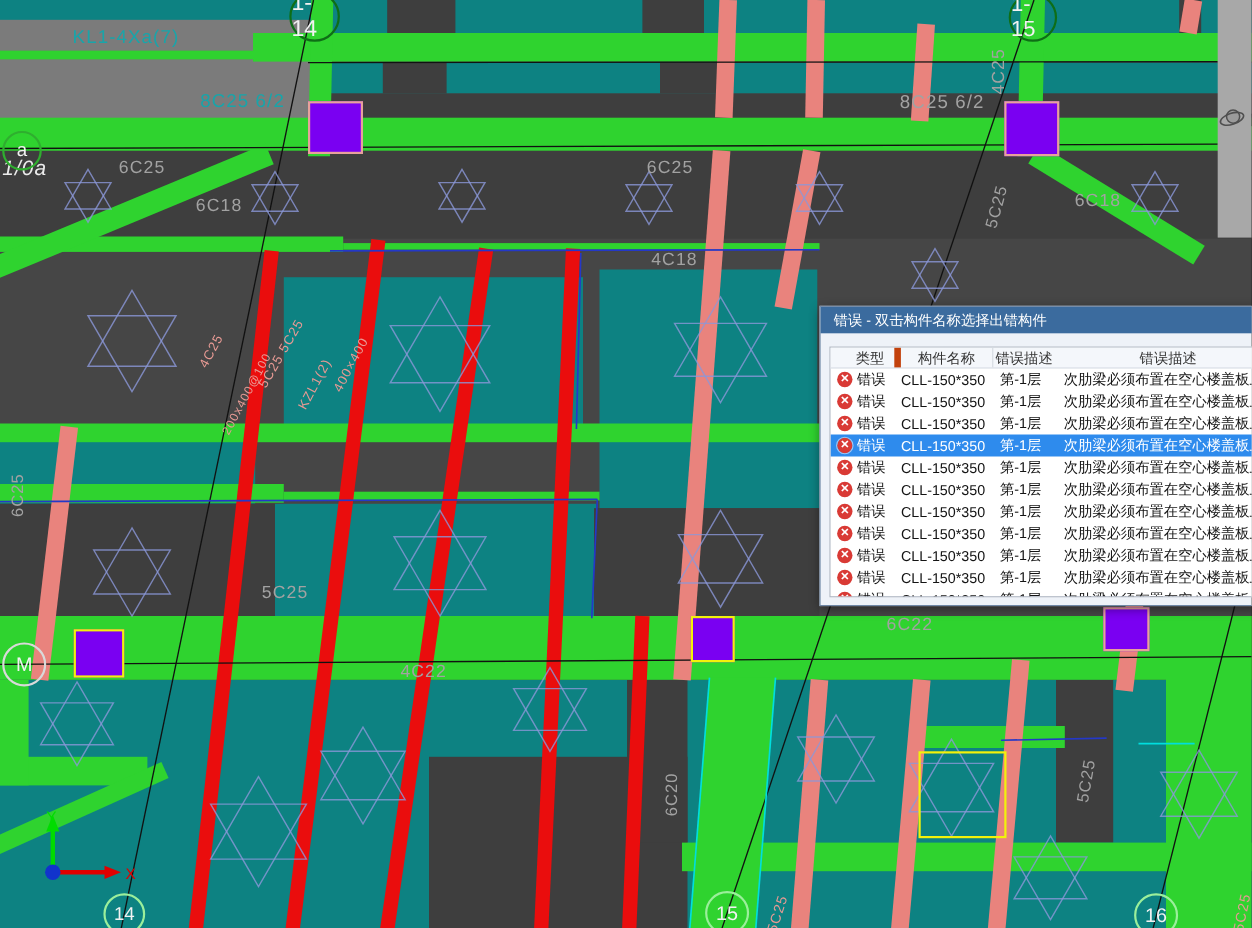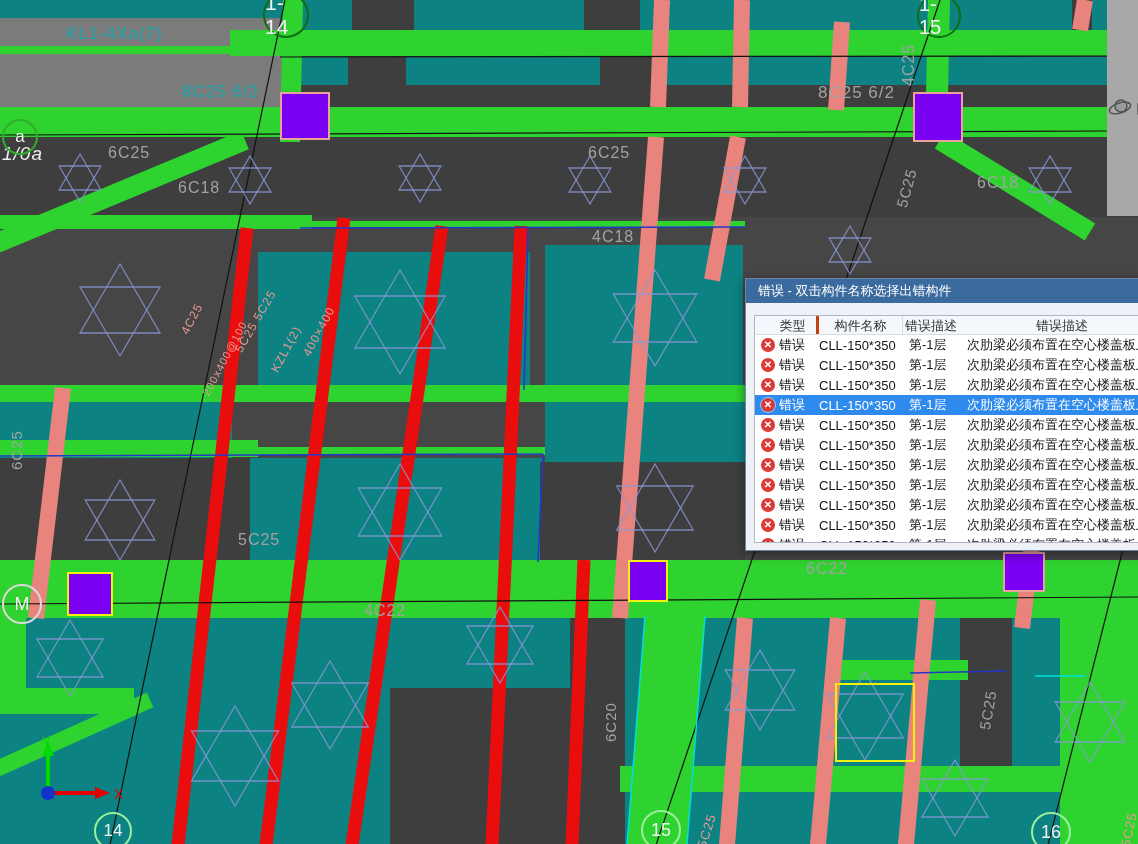"类型" .hc1 { border-right: 3px solid #c2410c -> 6px solid #c2410c }
